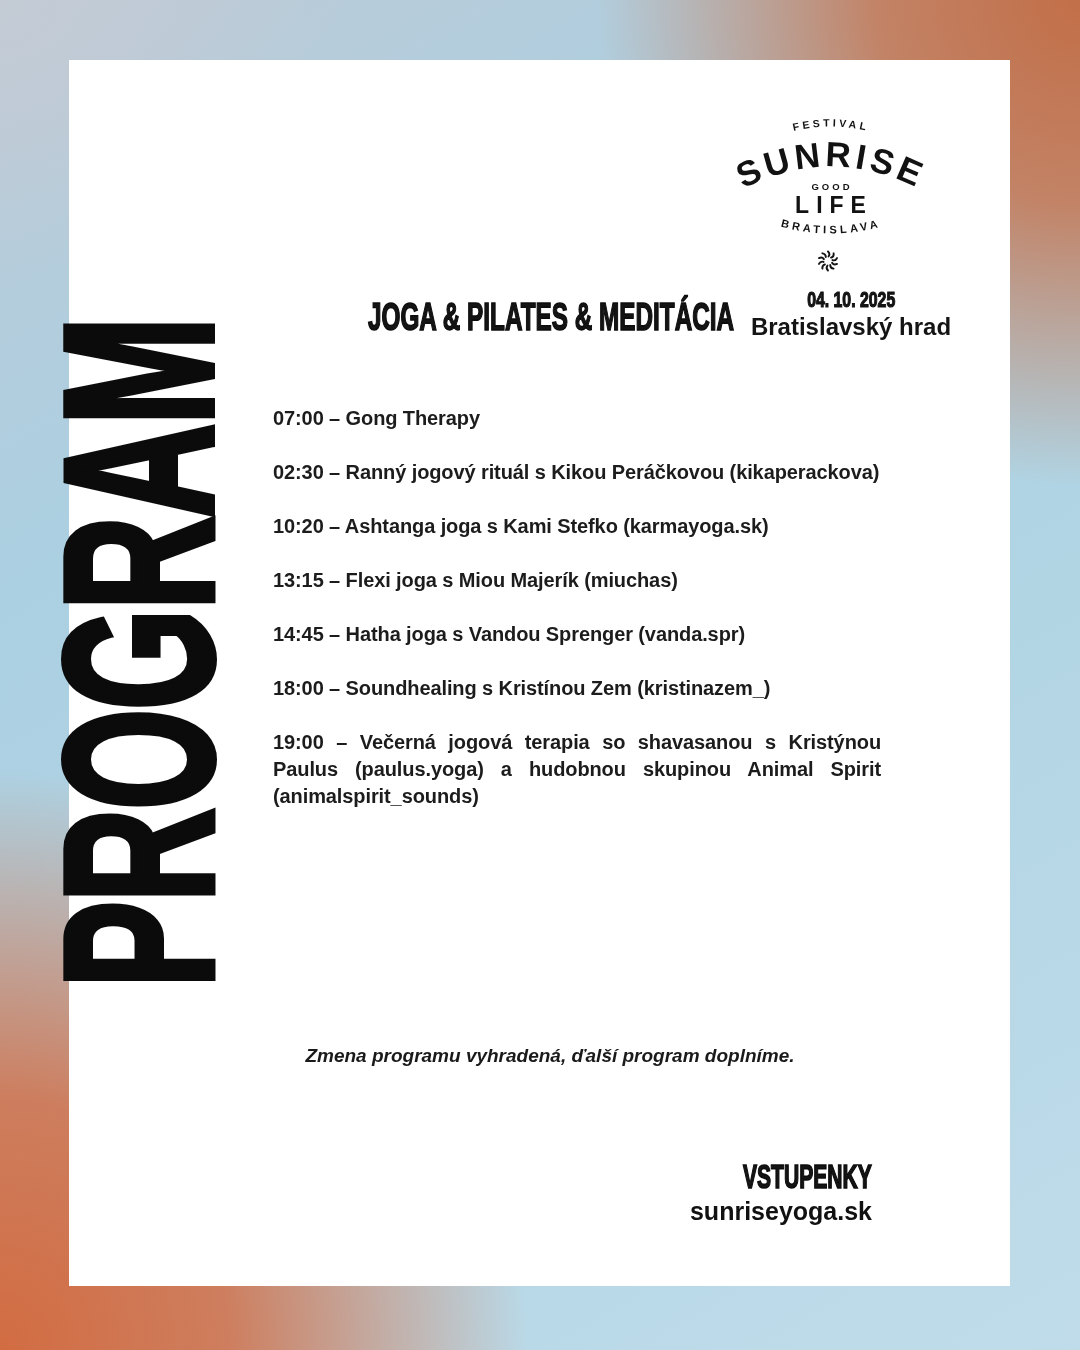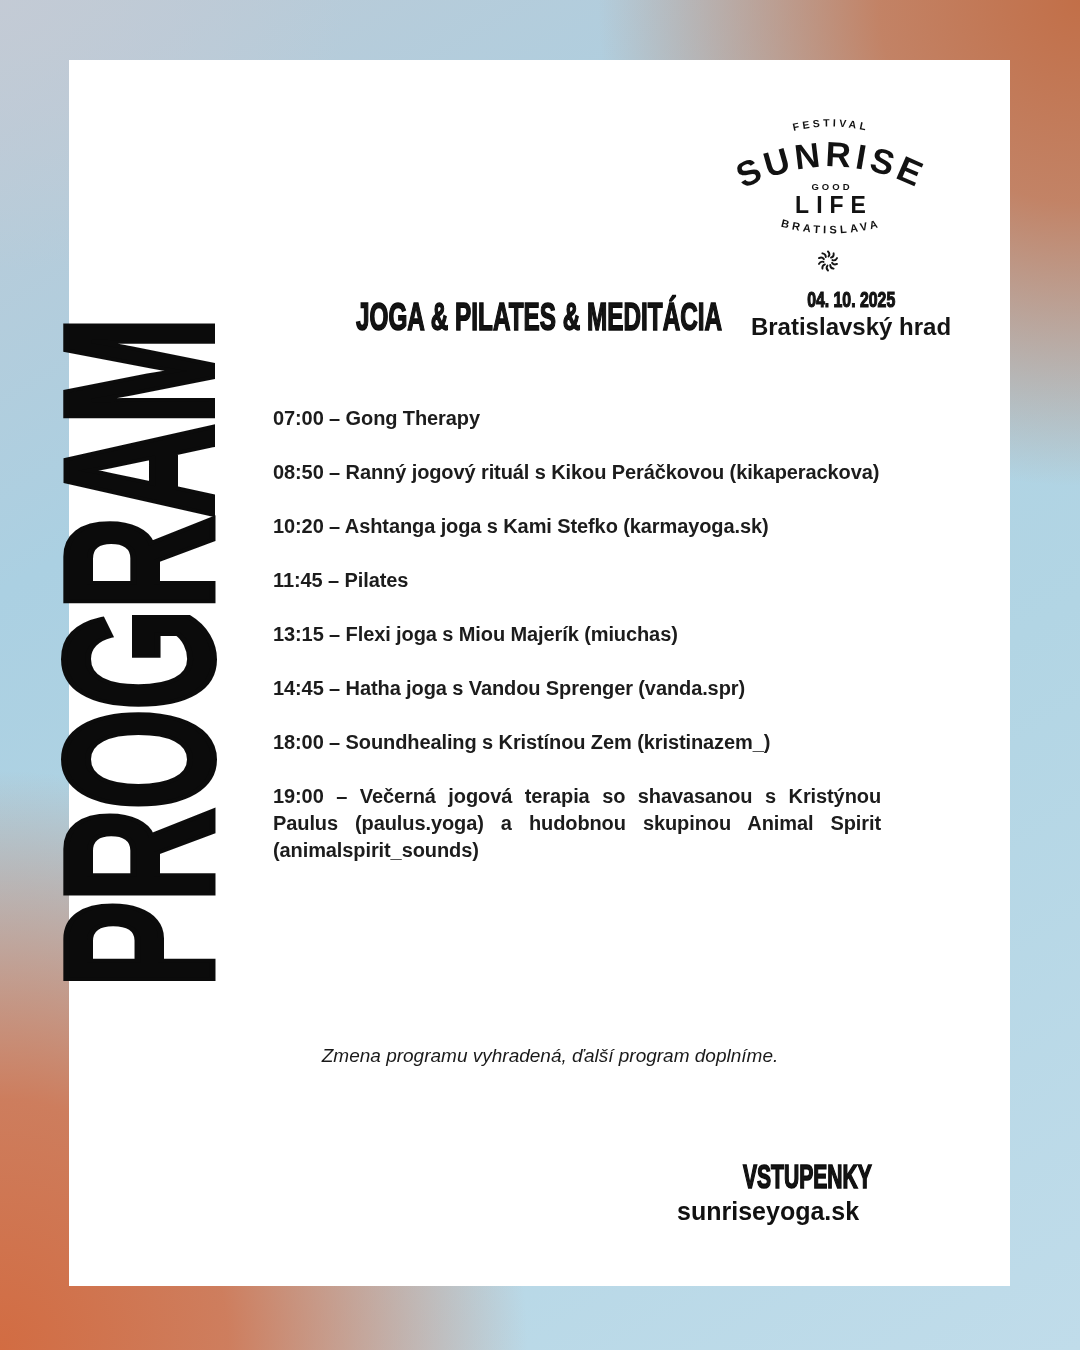"JOGA & PILATES & MEDITÁCIA" .title { left: 184px -> 196px }
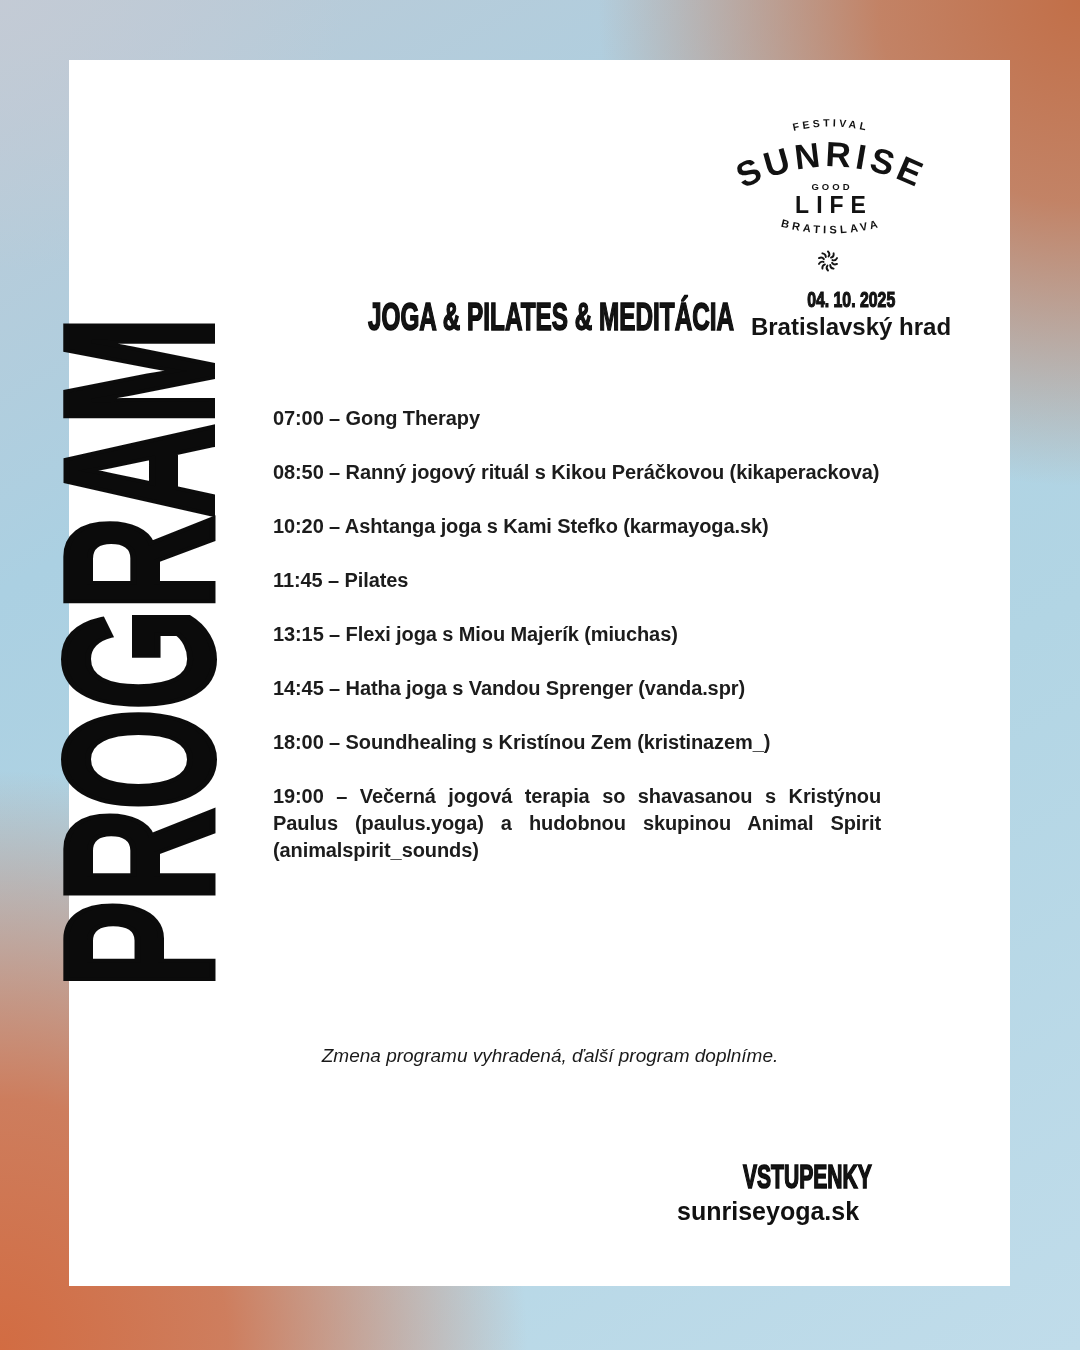"08:50 – Ranný jogový rituál" p { text: 08:50 -> 02:30 }
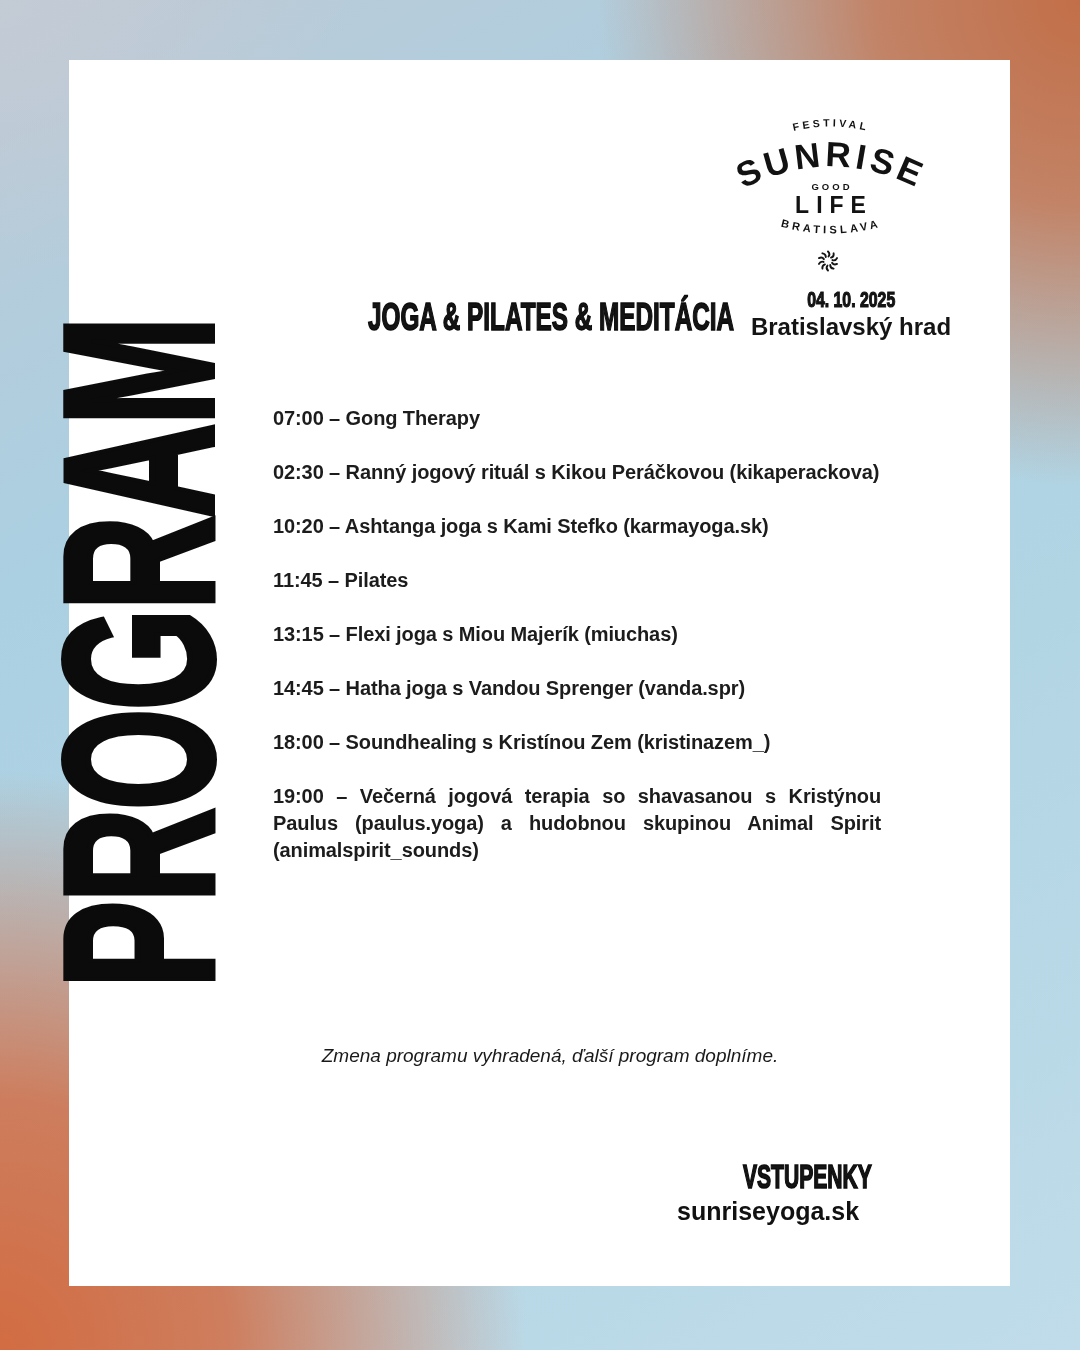"11:45 – Pilates" p { html: <p>11:45 – Pilates</p> -> none }
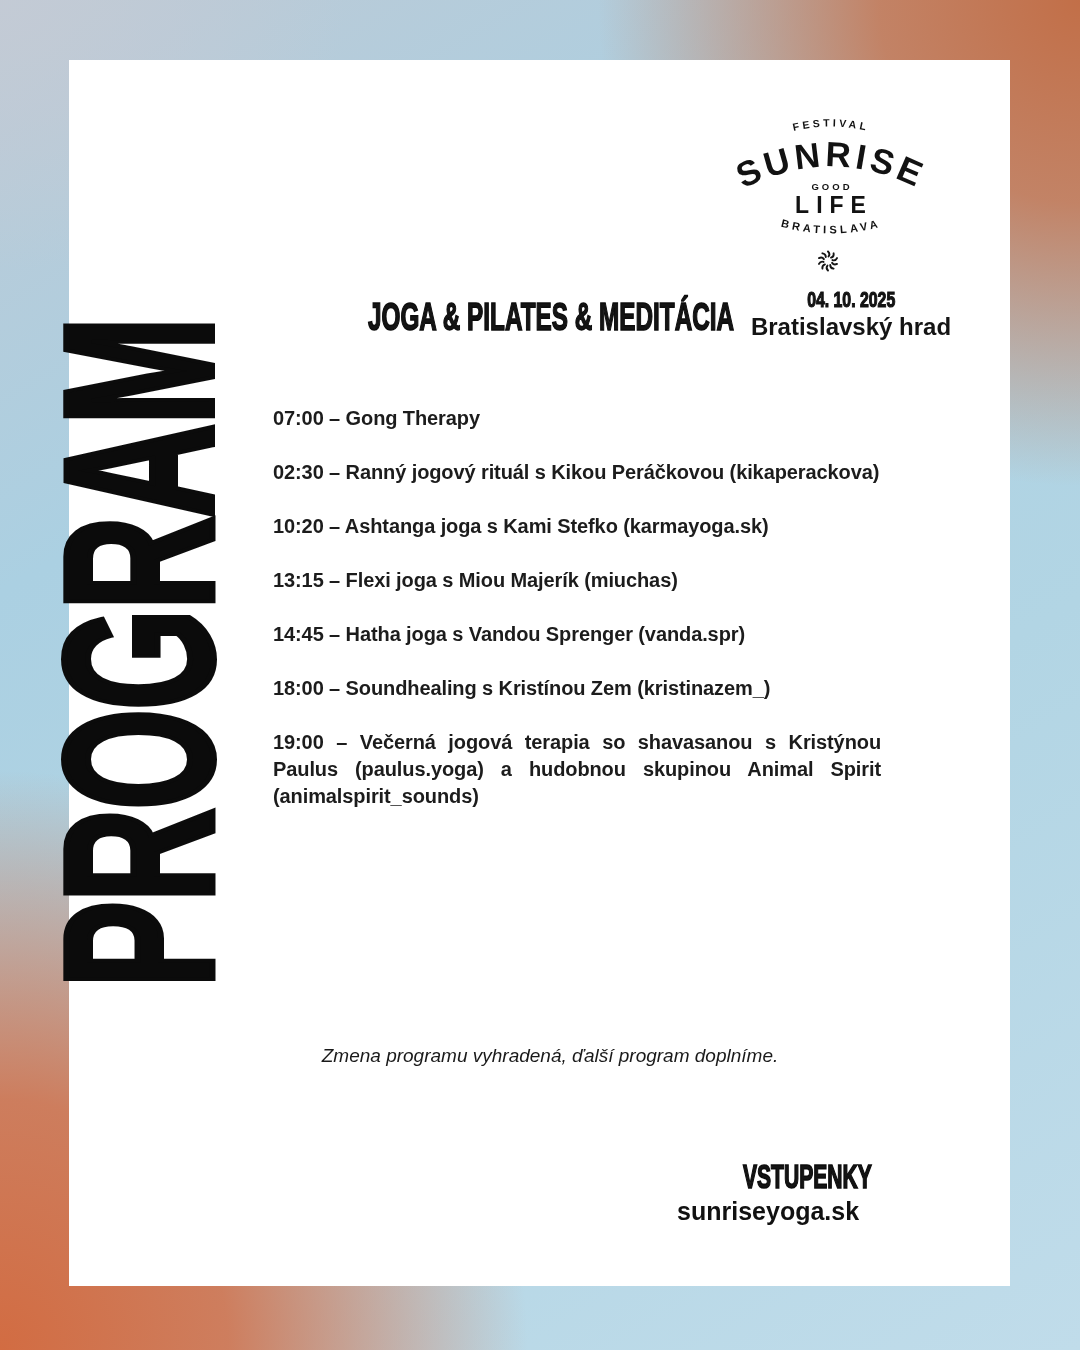"Zmena programu vyhradená, ďalší program" .note { font-weight: 400 -> 700 }
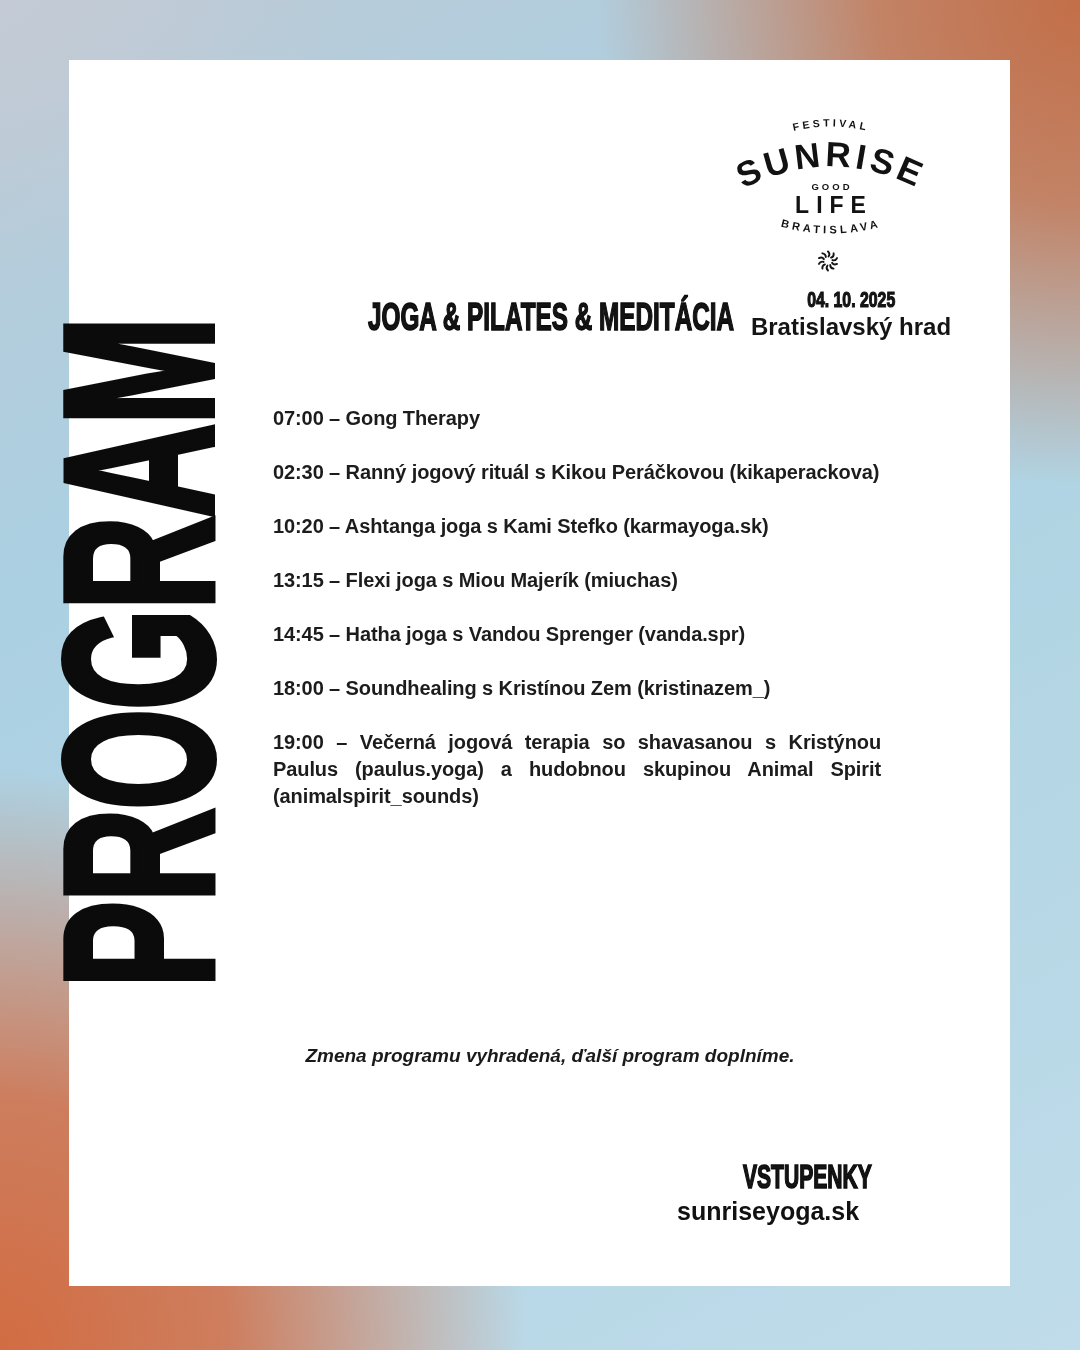"sunriseyoga.sk" .tickets-site { text-align: center -> none }
